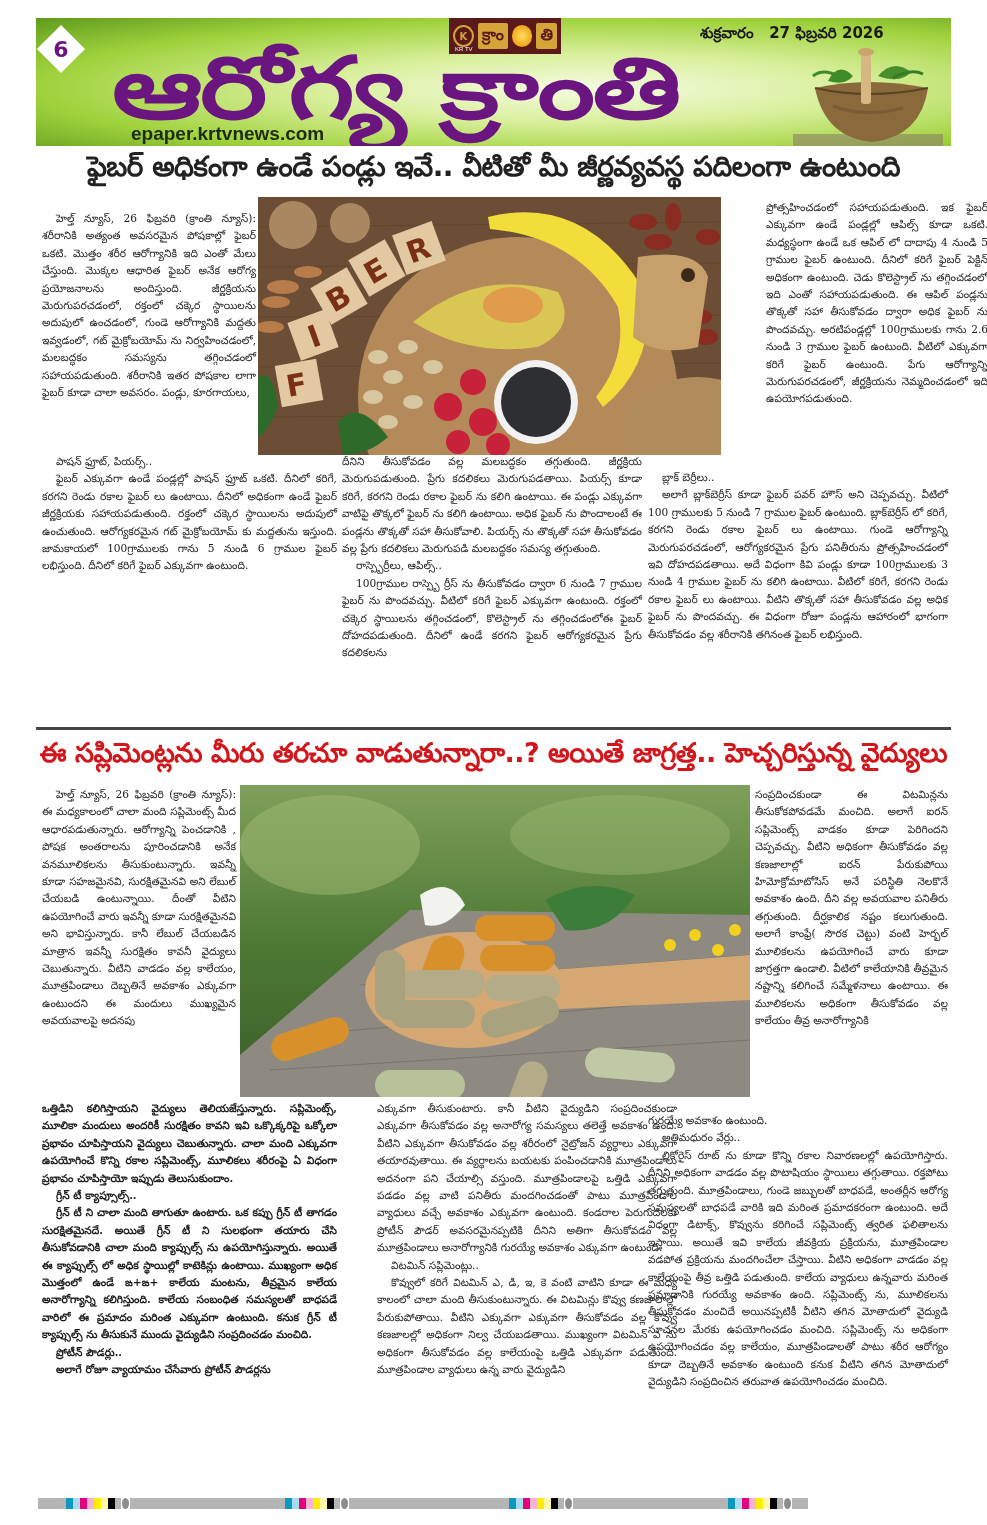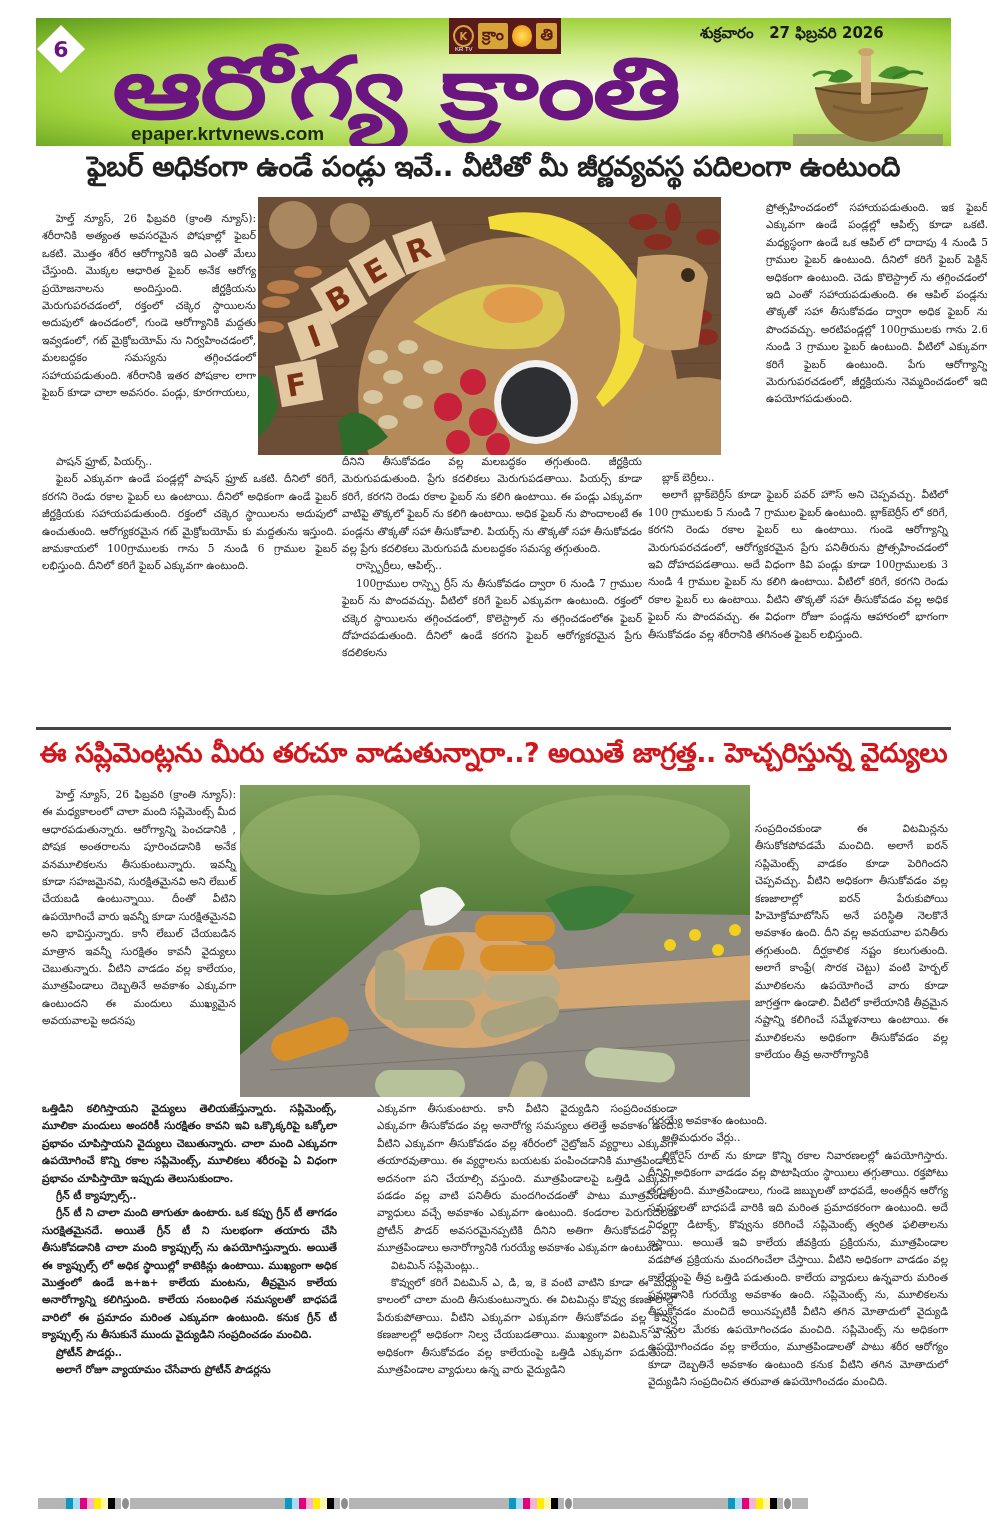"సంప్రదించకుండా ఈ విటమిన్లను" div.col { top: 820px -> 786px }
